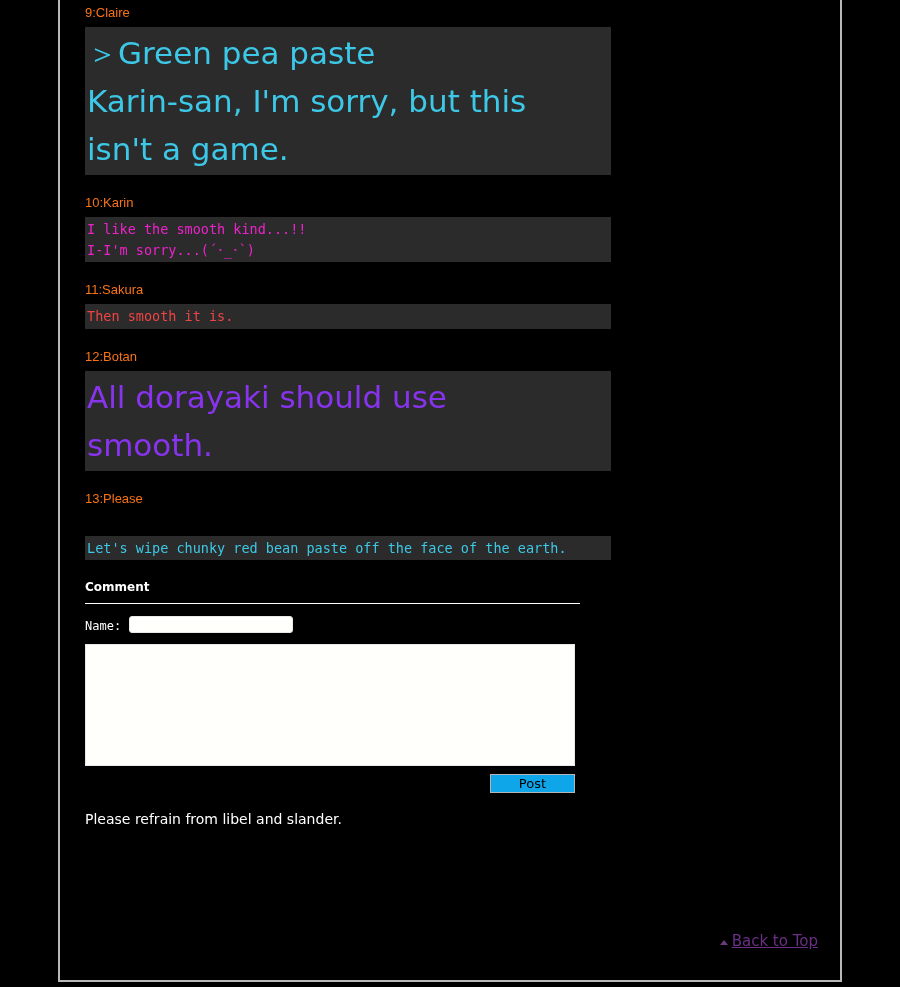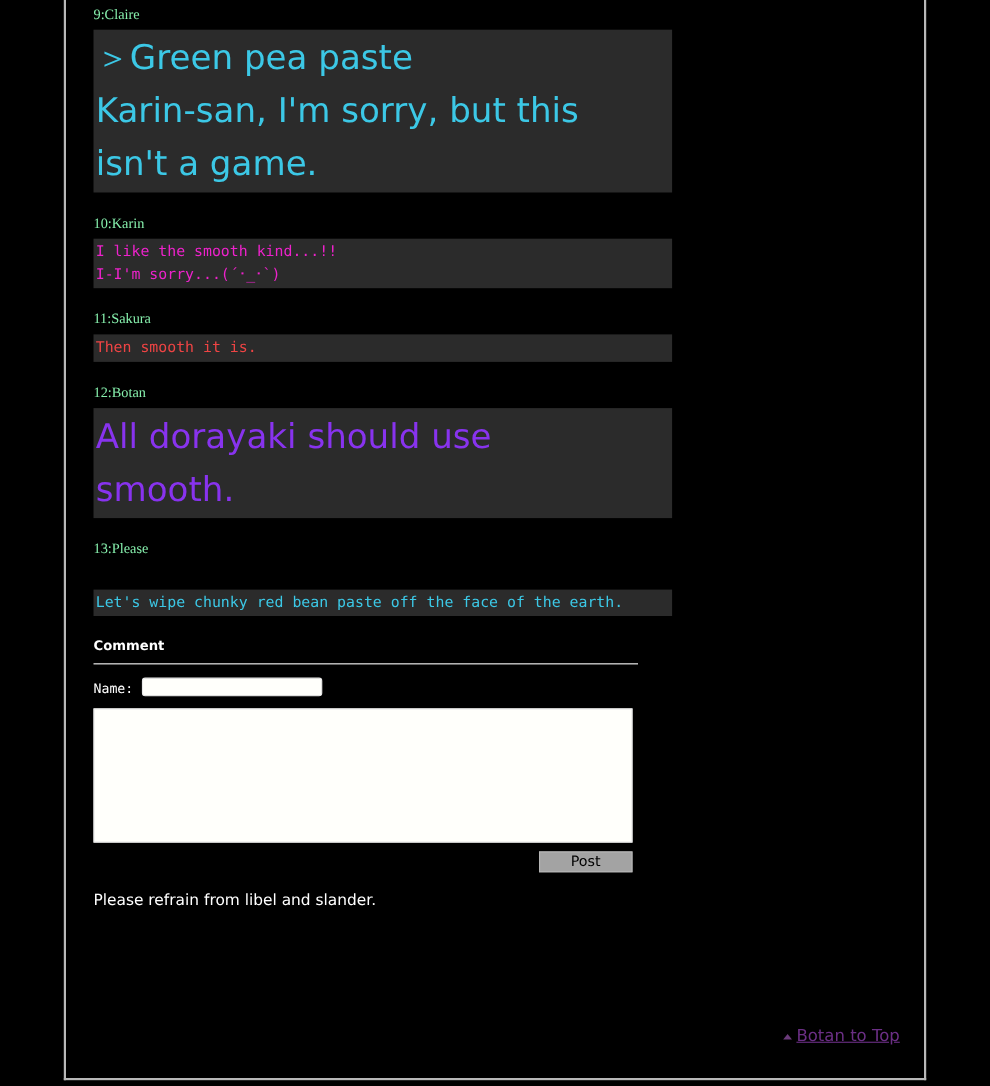"9:Claire" .post-head { color: #86efac -> #f97316; font-family: Liberation Serif, serif -> Liberation Sans, sans-serif }
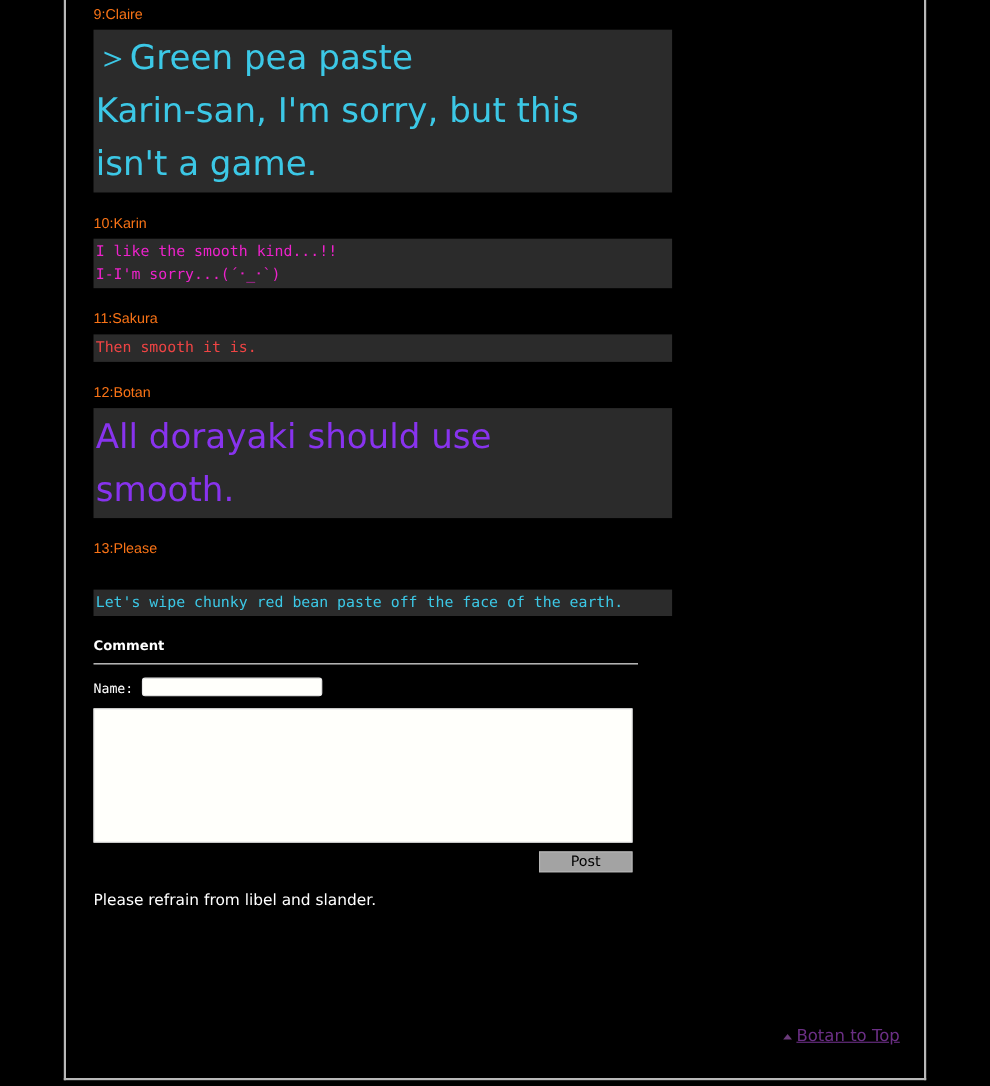"Post" .post-btn { background: #a3a3a3 -> #0ea5e9 }
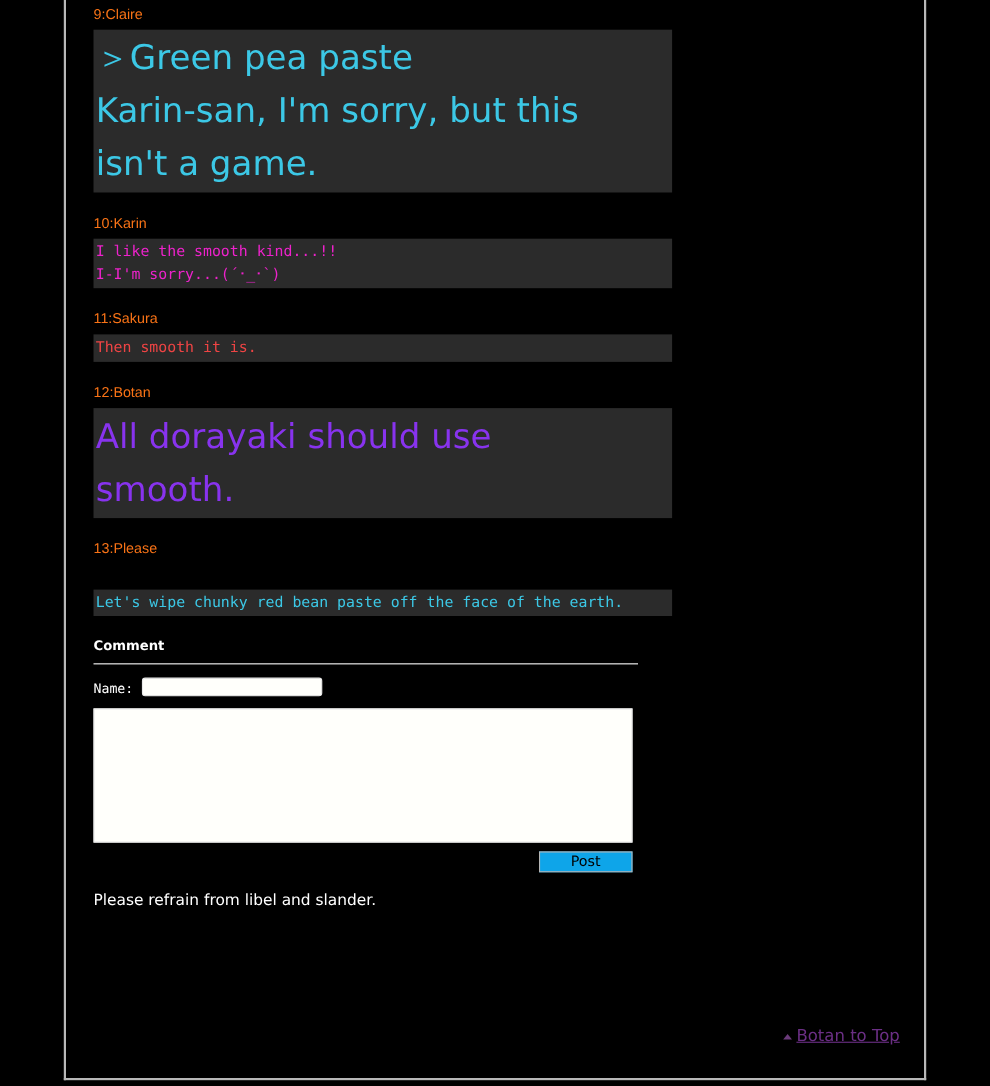"Botan to Top" span.back-link { text: Botan -> Back }
